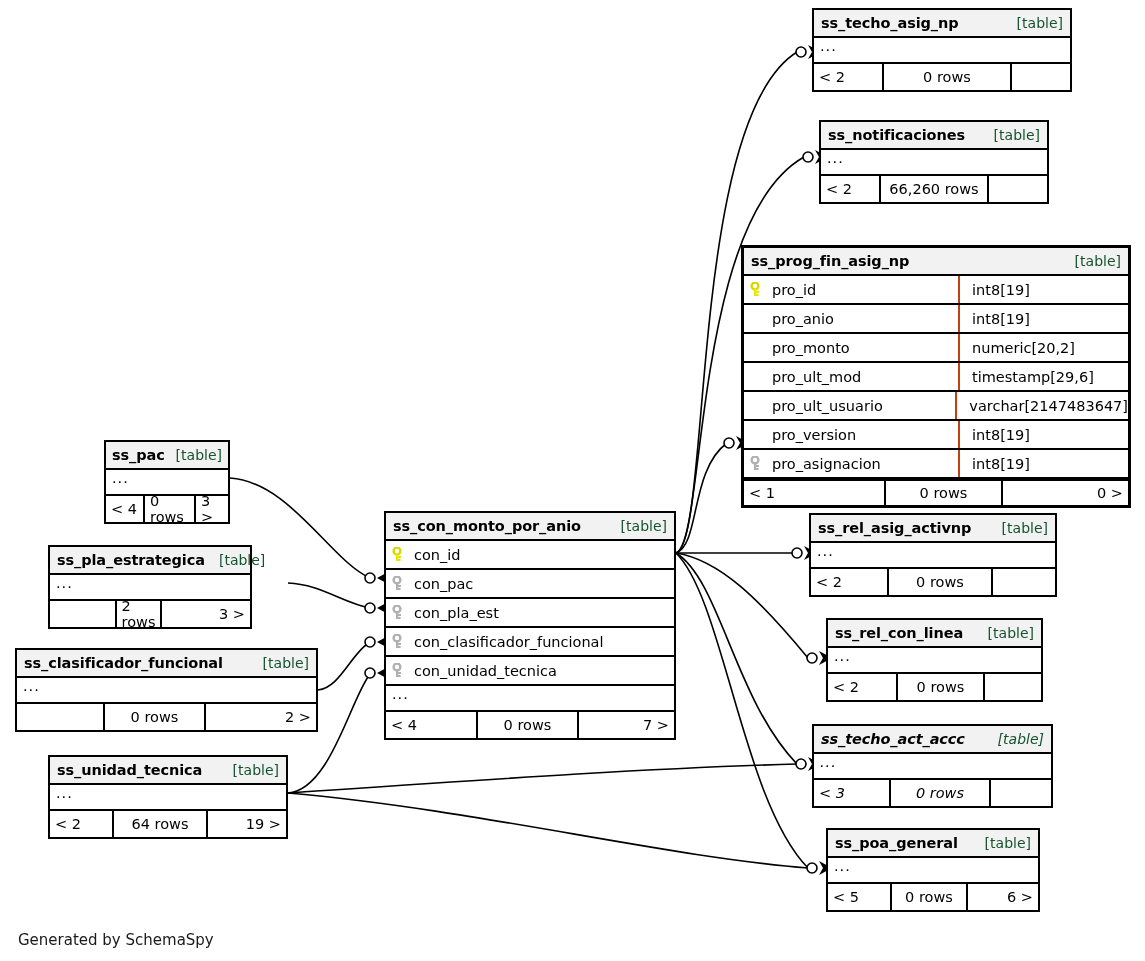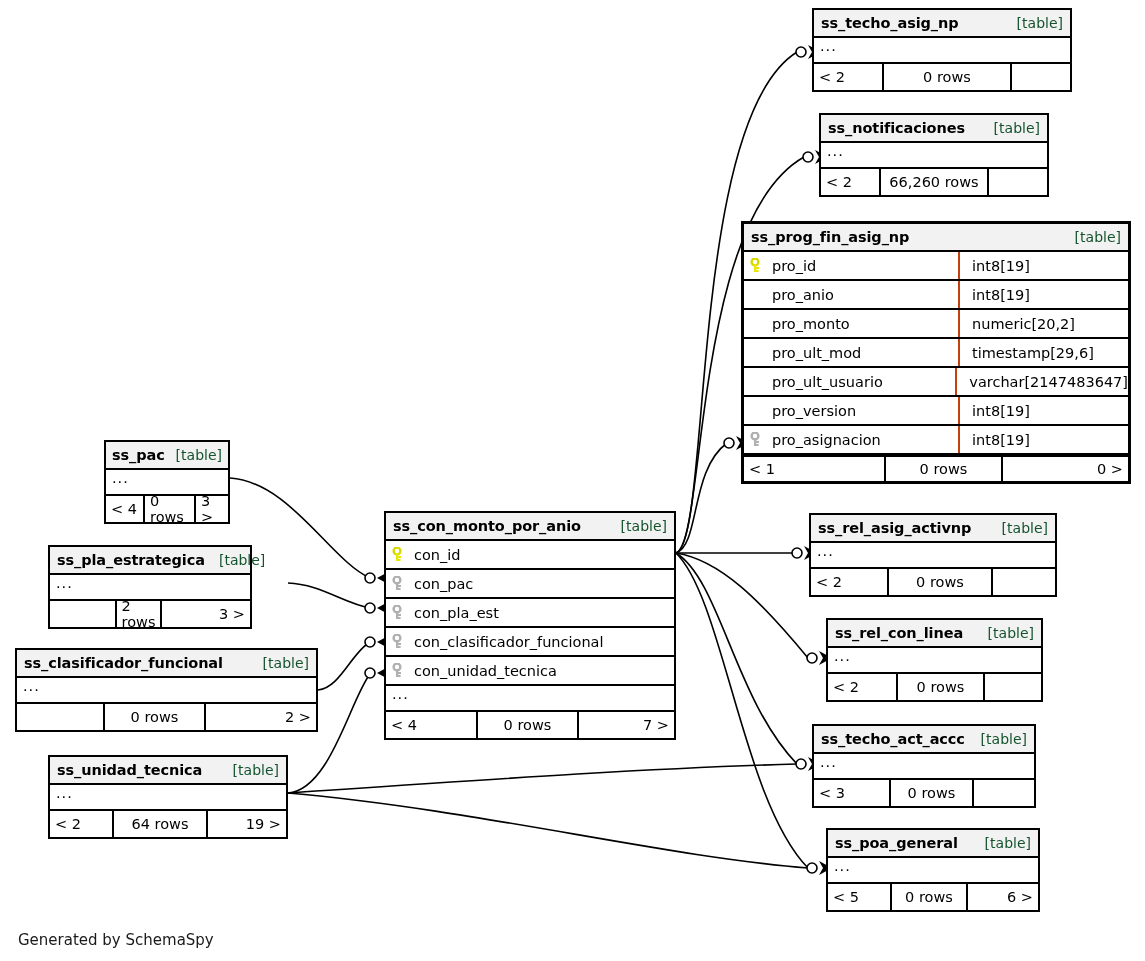"ss_notificaciones" div.tbl { top: 113px -> 120px }
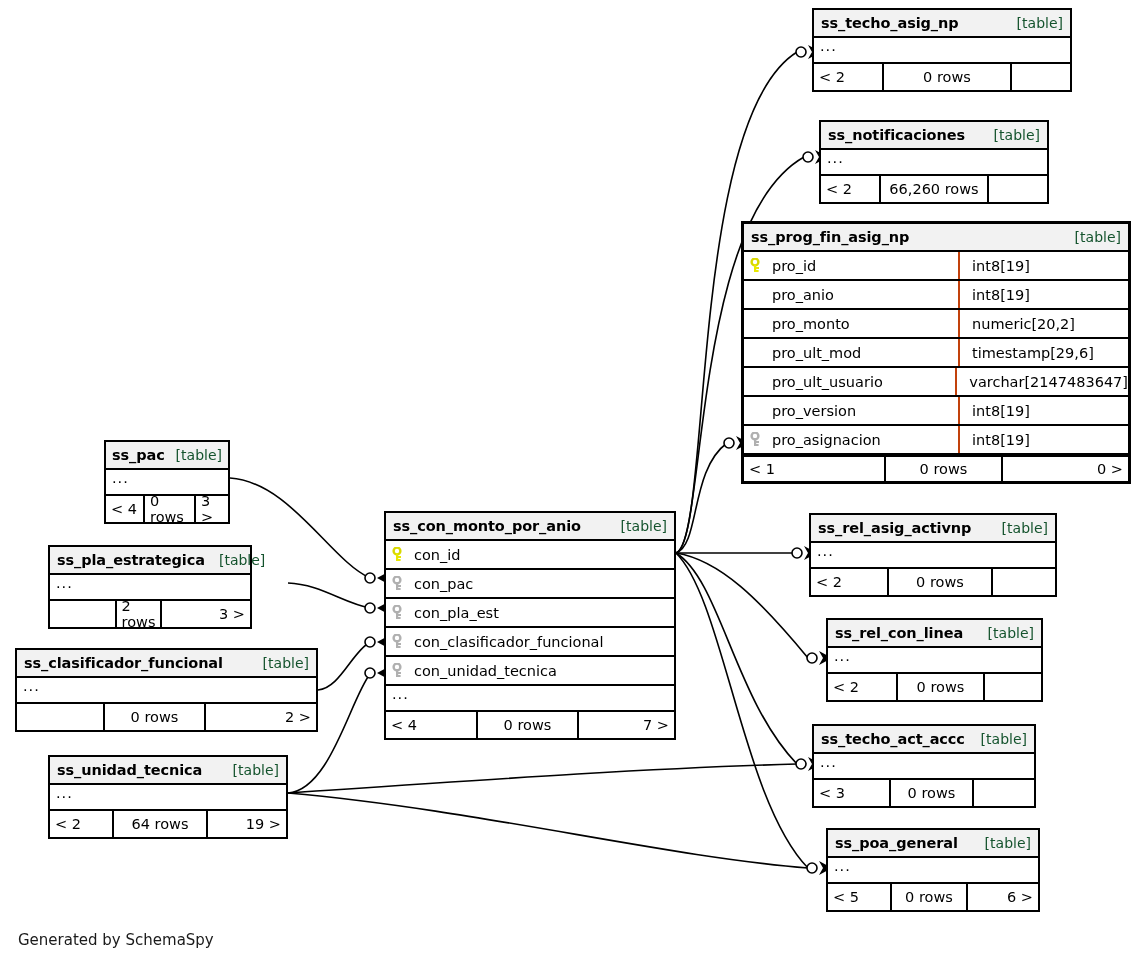"ss_prog_fin_asig_np" .tbl.emphasis { margin-top: none -> 24px }
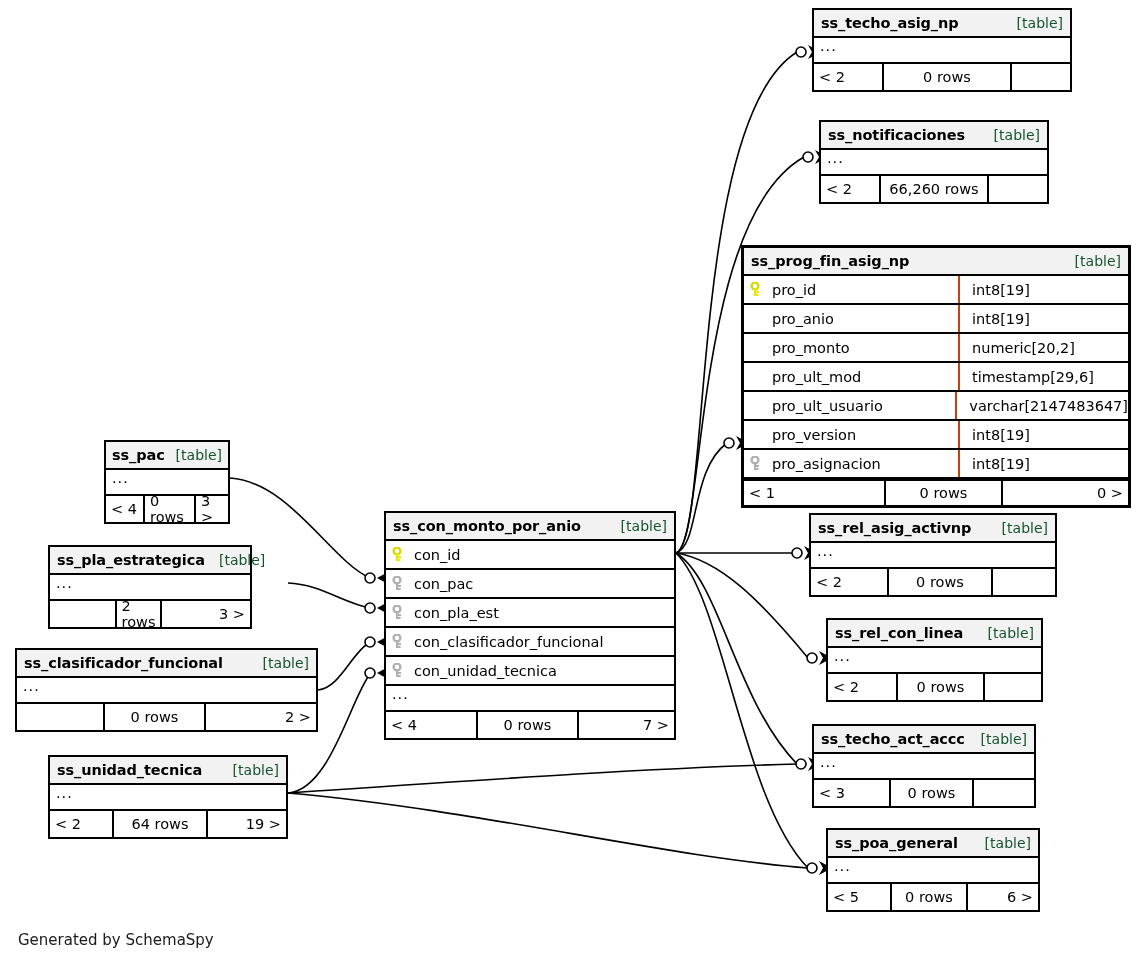"ss_techo_act_accc" div.tbl { font-style: none -> italic; width: 224px -> 241px }
